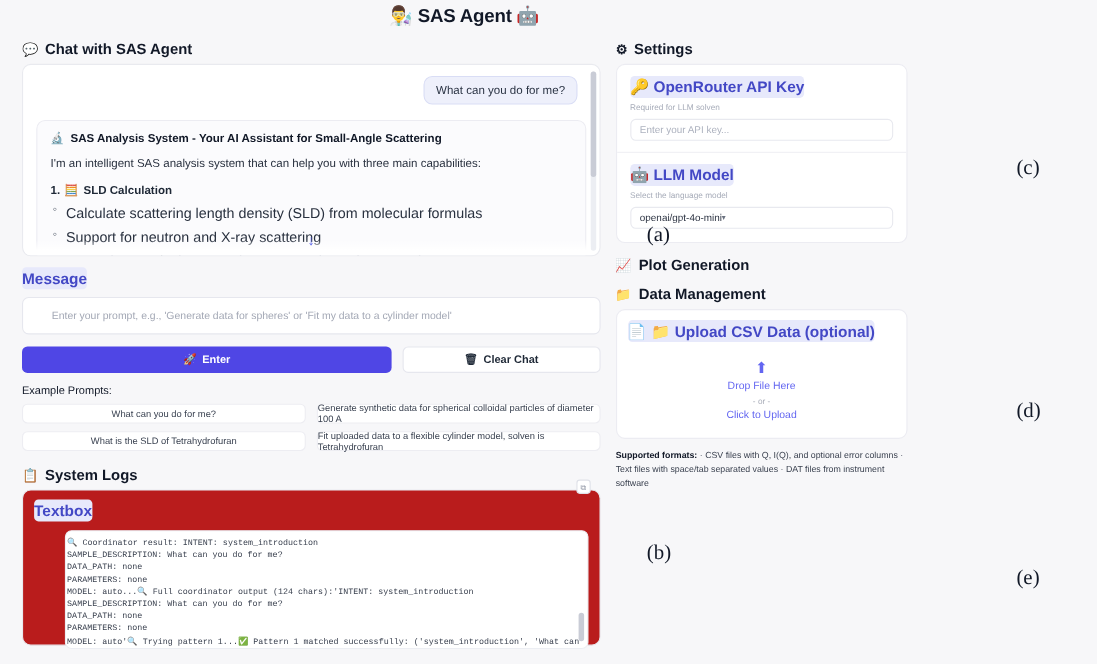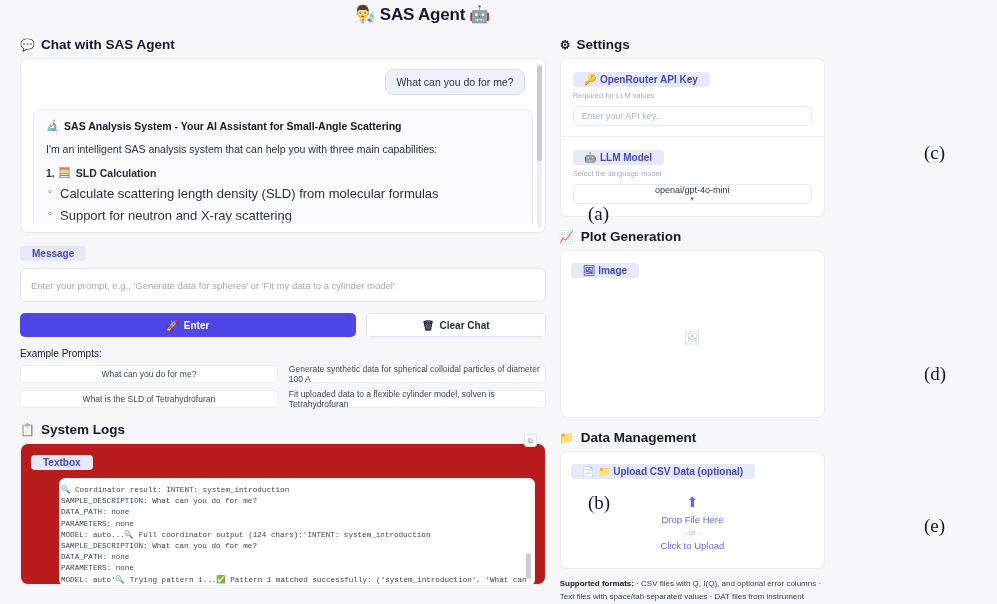"🔑 OpenRouter API Key" .pill-label { font-size: 10px -> 14px; padding: 2px 12px -> 2px 0 }
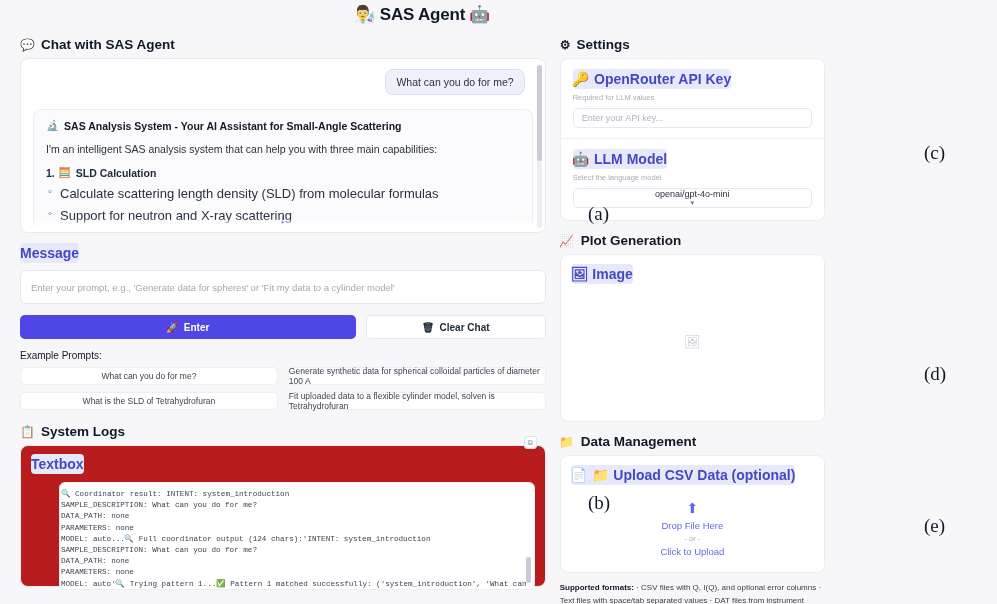"Required for LLM values" div.field-sub { text: values -> solven }
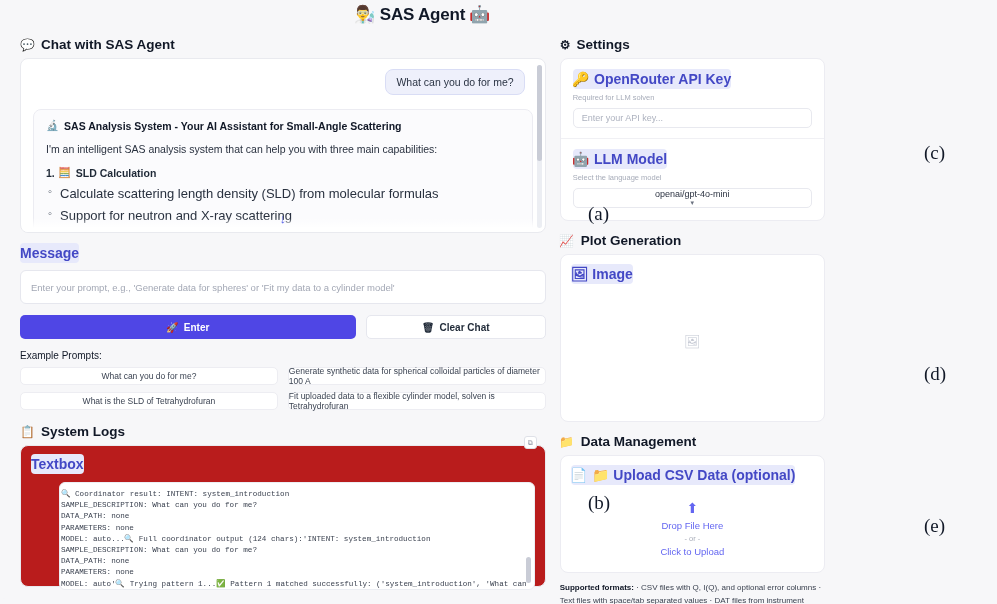"openai/gpt-4o-mini" .select-input { flex-direction: column -> none }
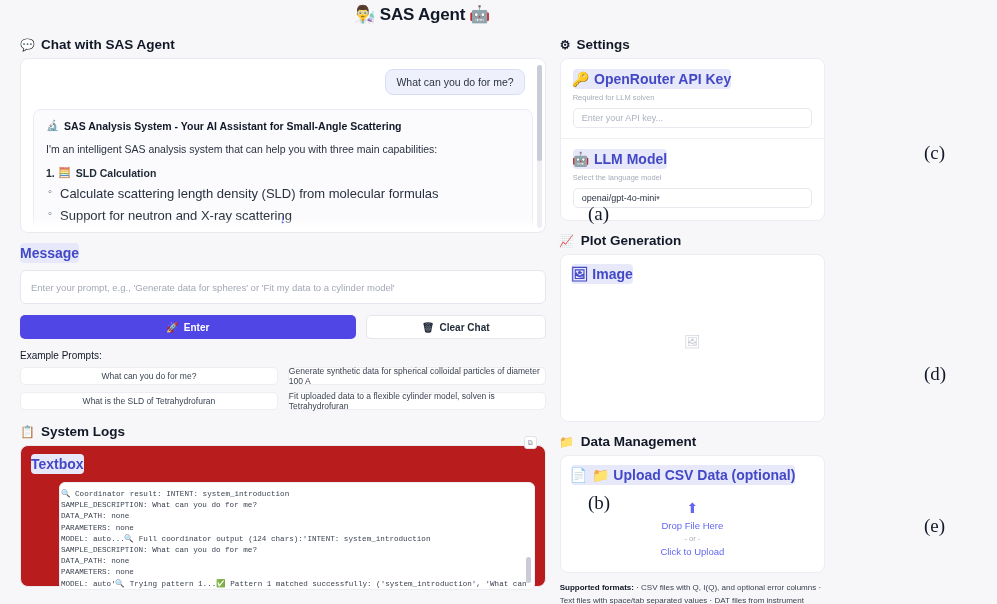"🖼 Image" div.plot-panel { html: <div> <span> <span>🖼</span> <span>Image</span> </span> <div>🖼</div> </div> -> none }
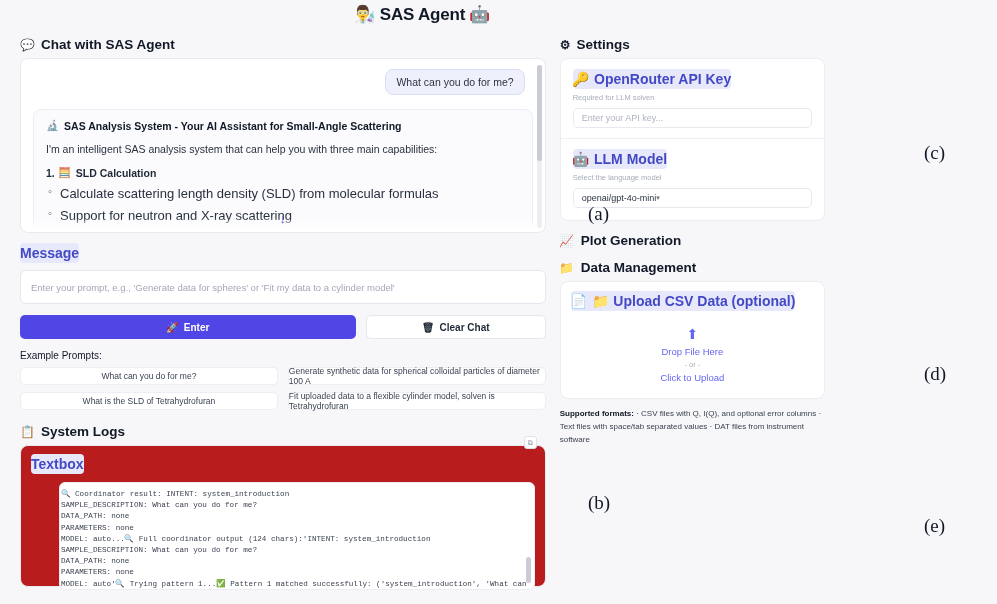"Enter your prompt, e.g., 'Generate" .msg-input { padding: 0 10px -> 0 26px }
